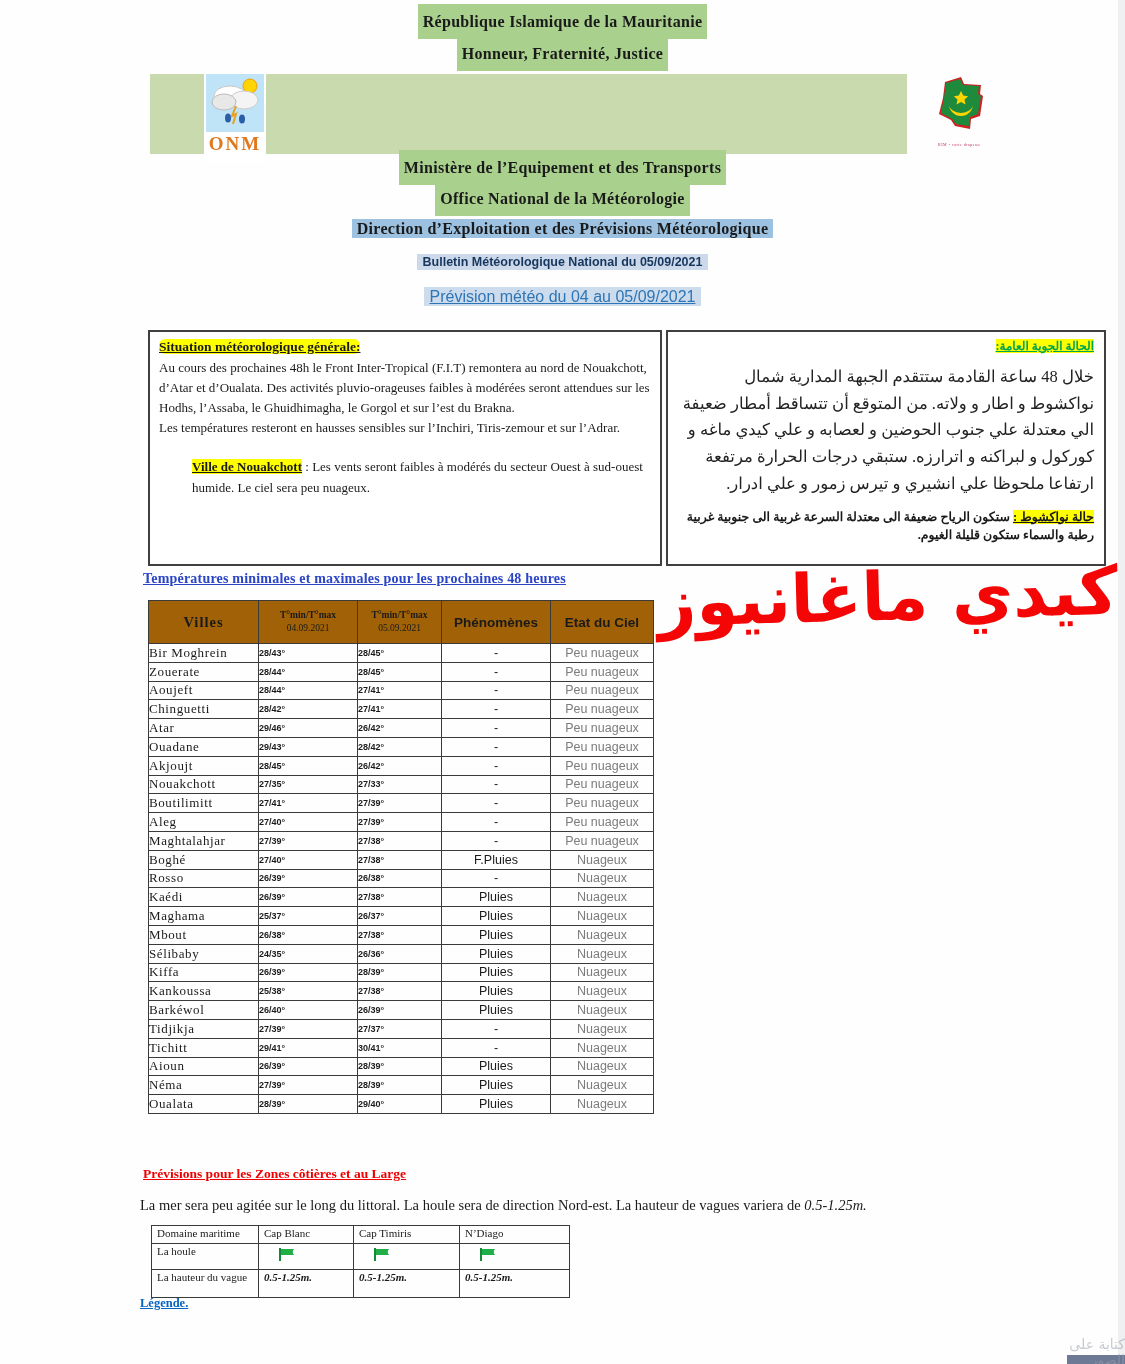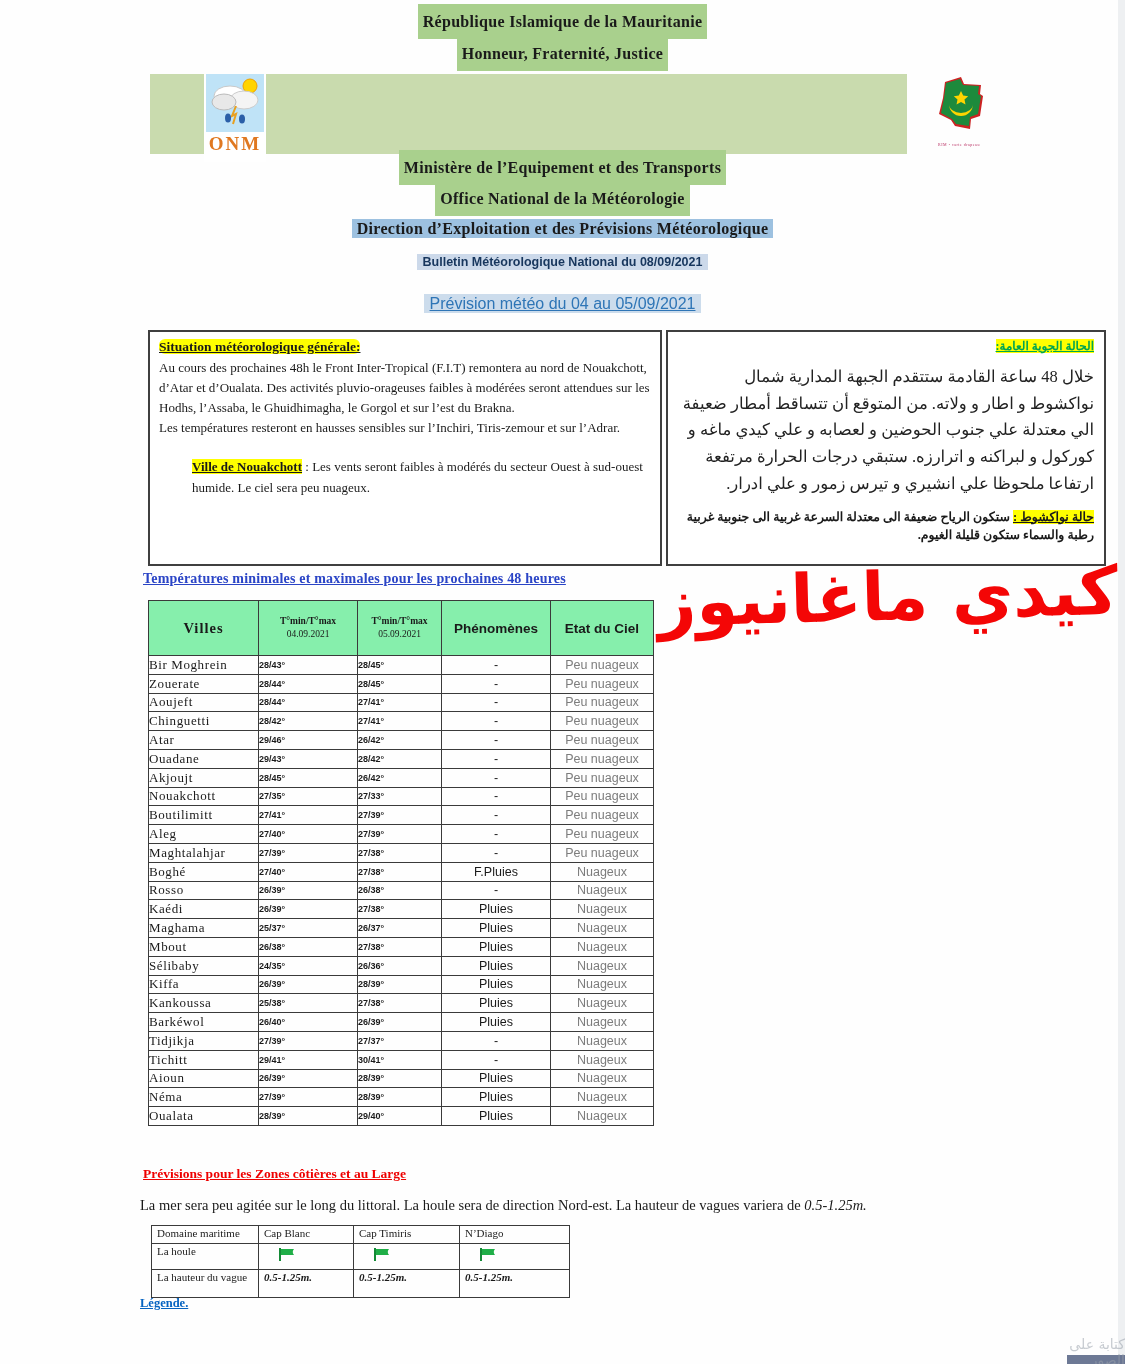"Bulletin Météorologique National du" span.hl-lblue { text: 08/09/2021 -> 05/09/2021 }
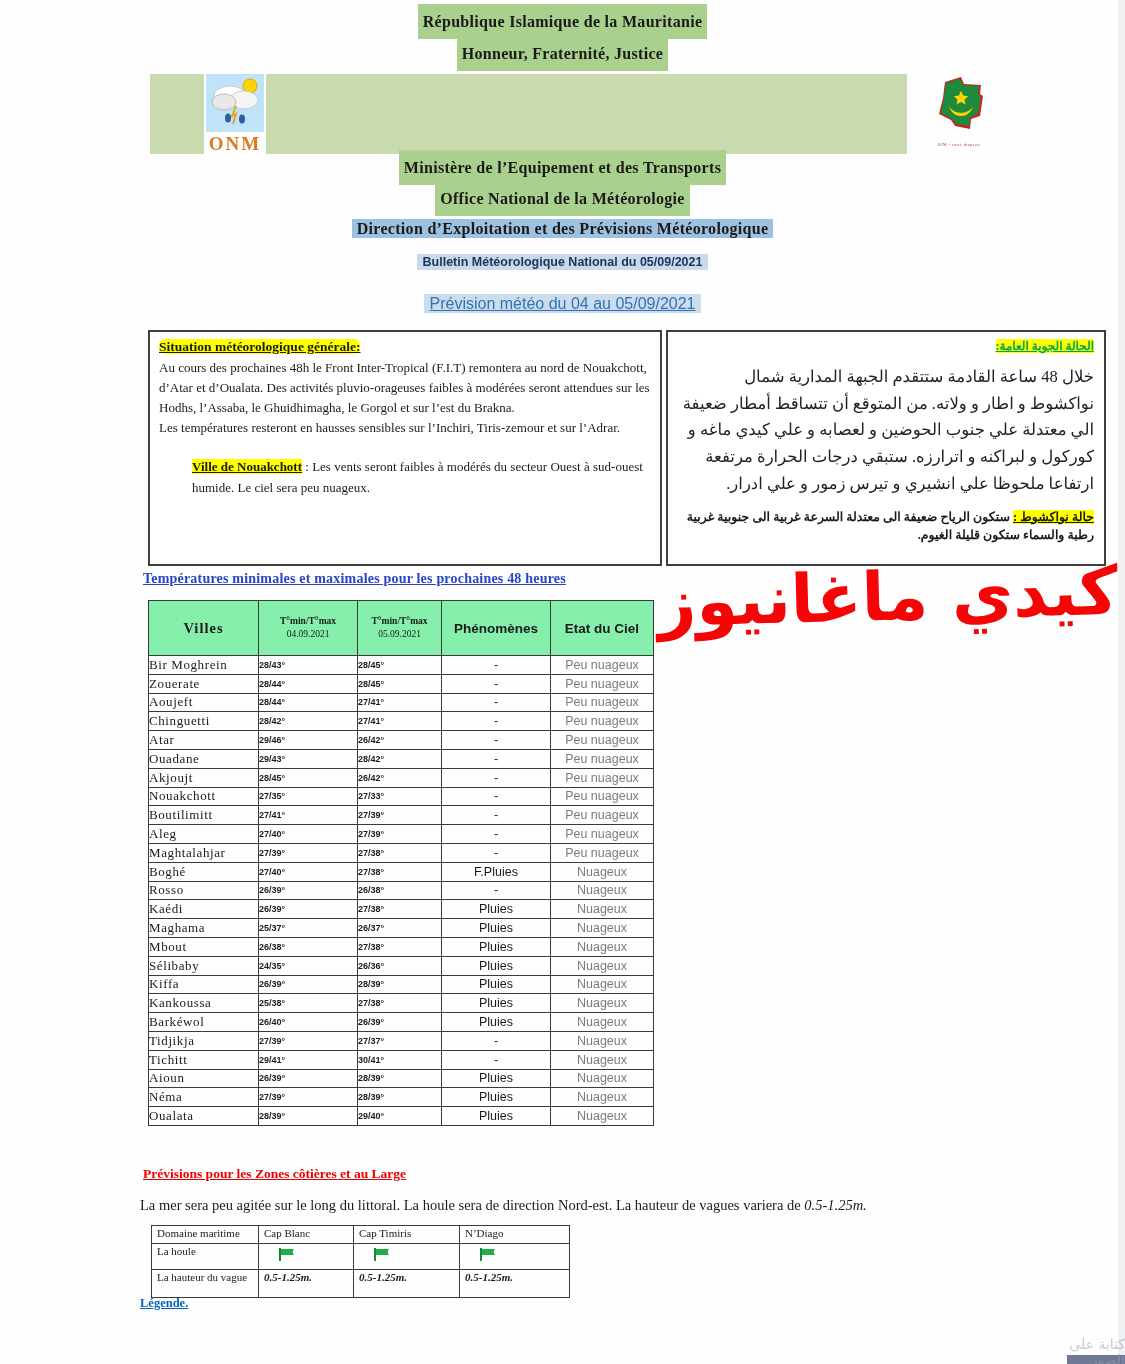"Prévision météo du 04 au" div.cline { top: 295px -> 288px }
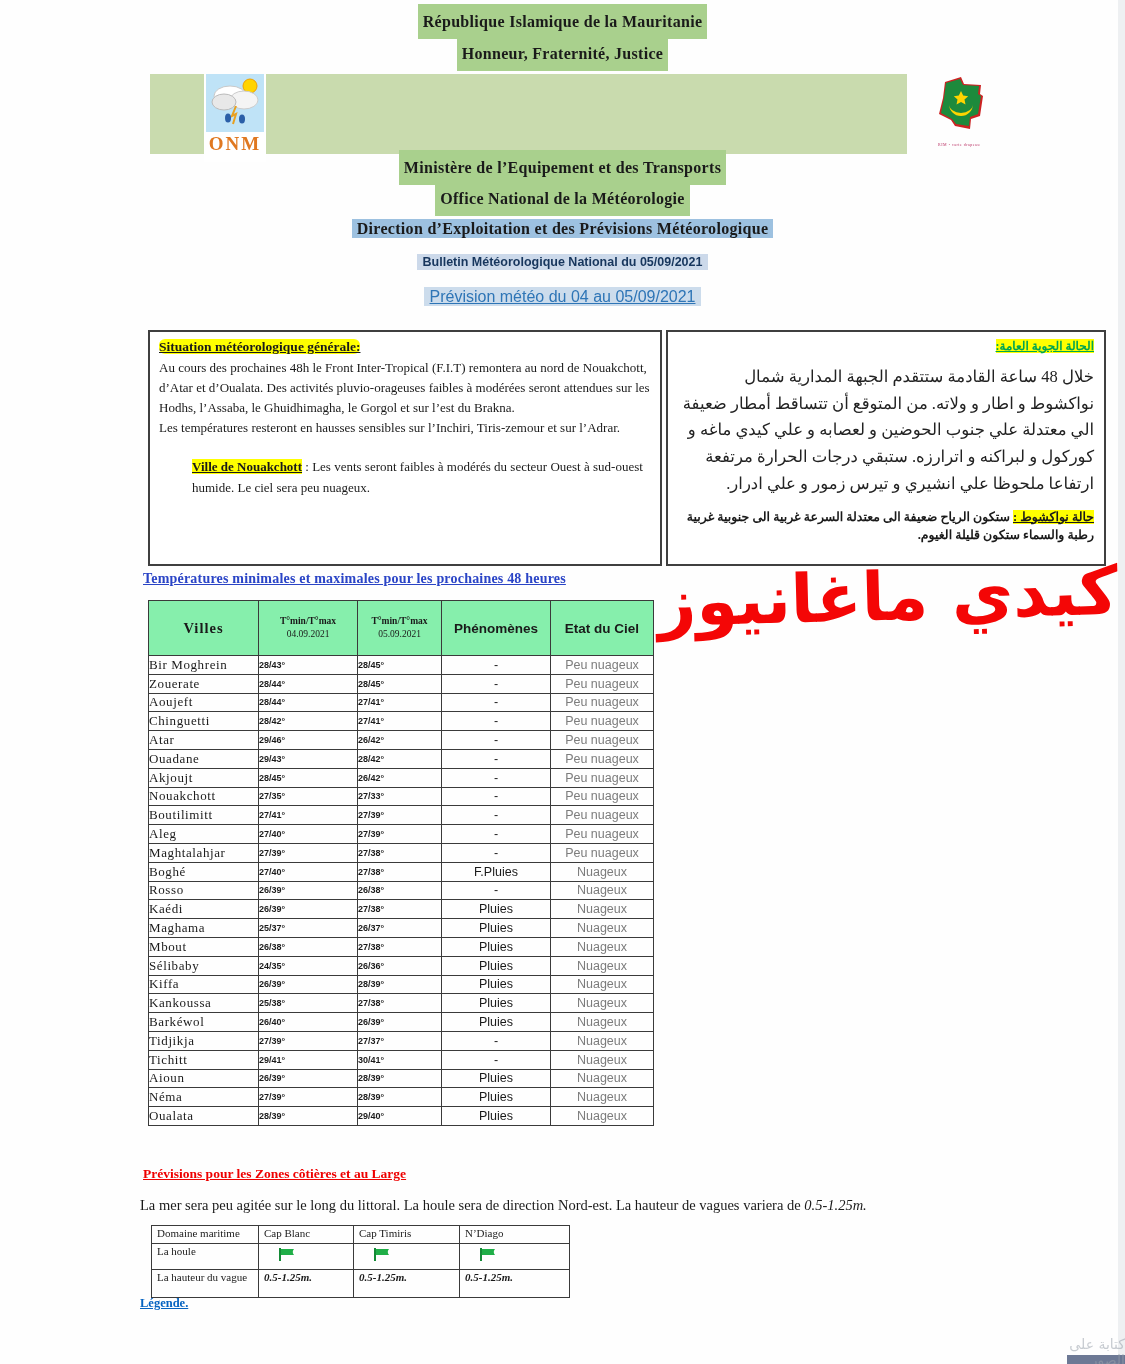"Villes" table.temps thead th { background: #86efac -> #a16207; height: 55px -> 43px }
